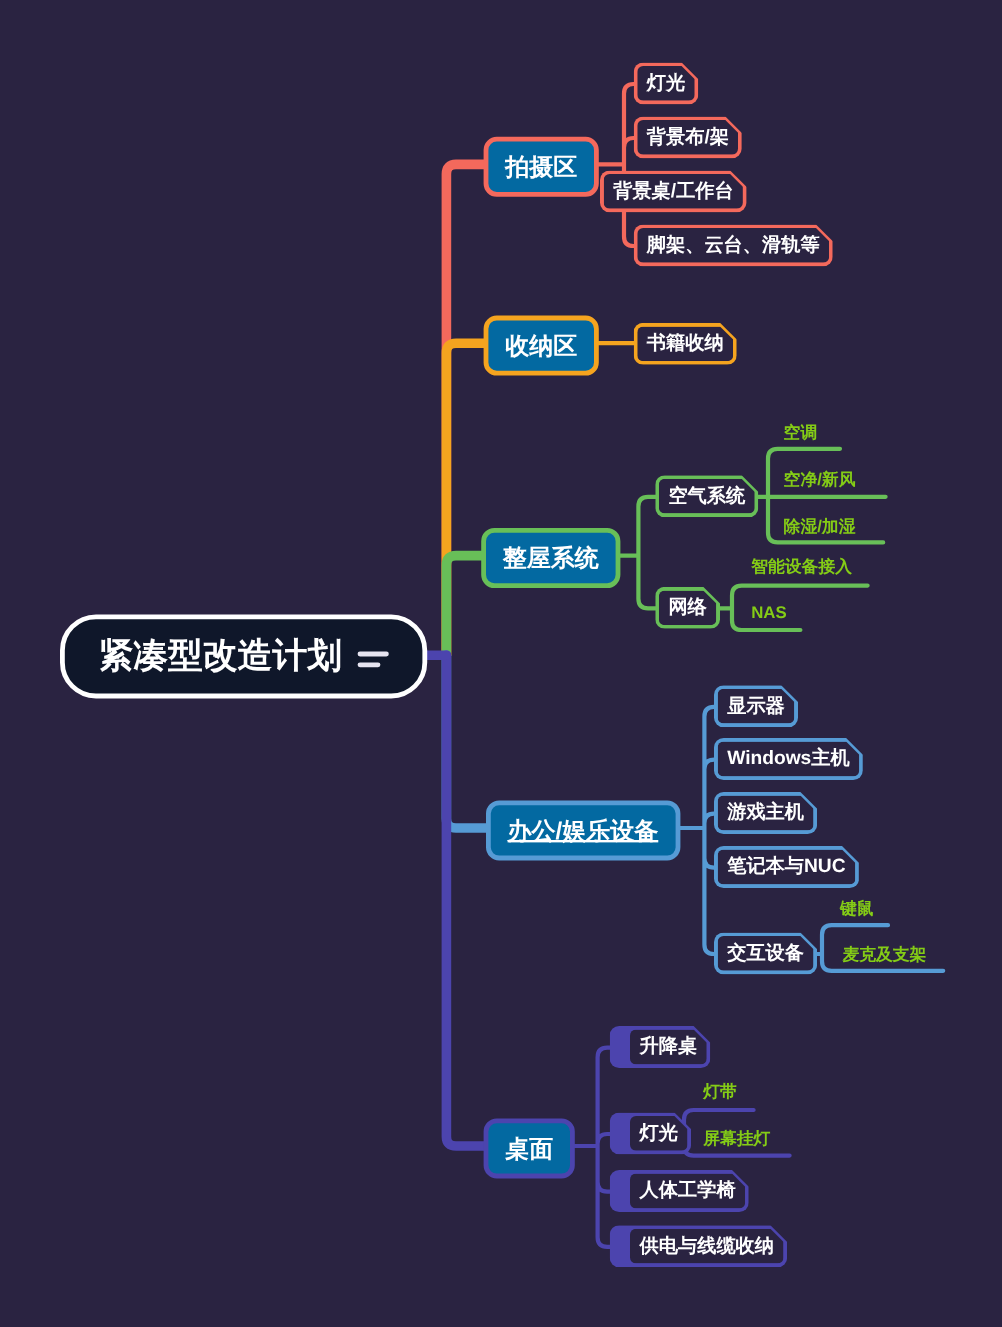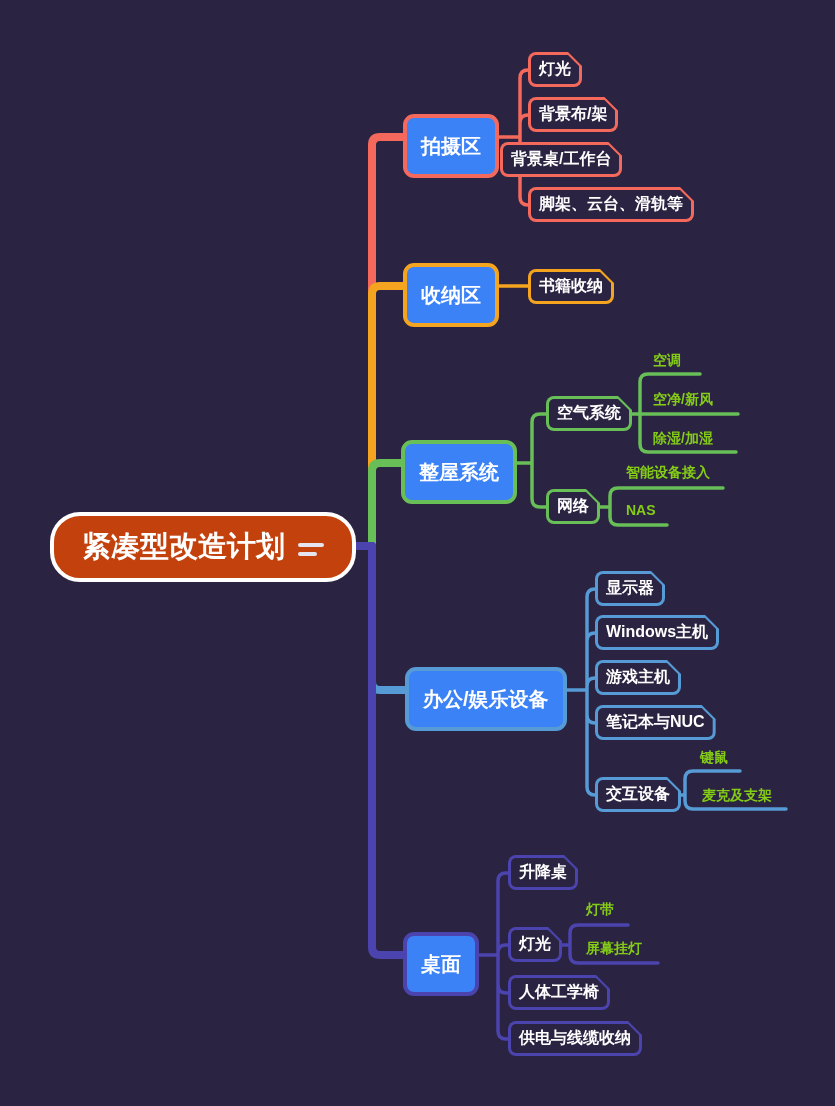"拍摄区" .node1 { background: #3b82f6 -> #0369a1; height: 64px -> 50px }
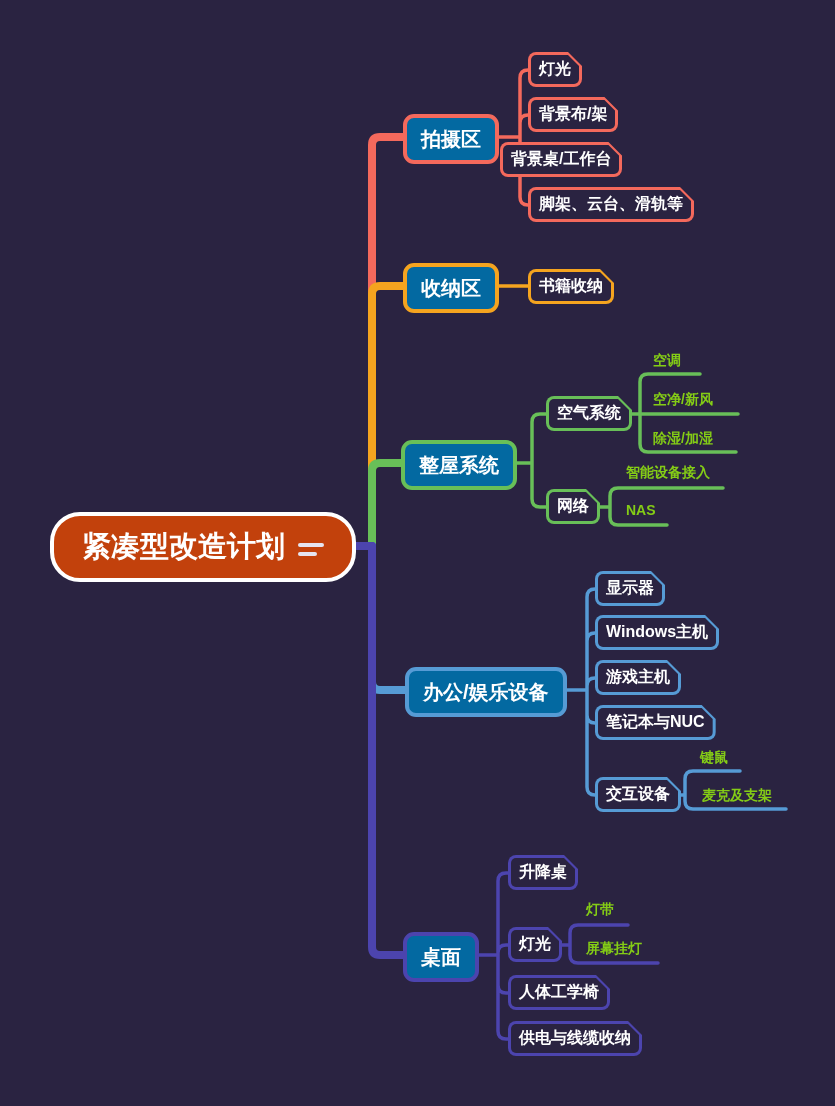"紧凑型改造计划" .root-node { background: #c2410c -> #0f172a }
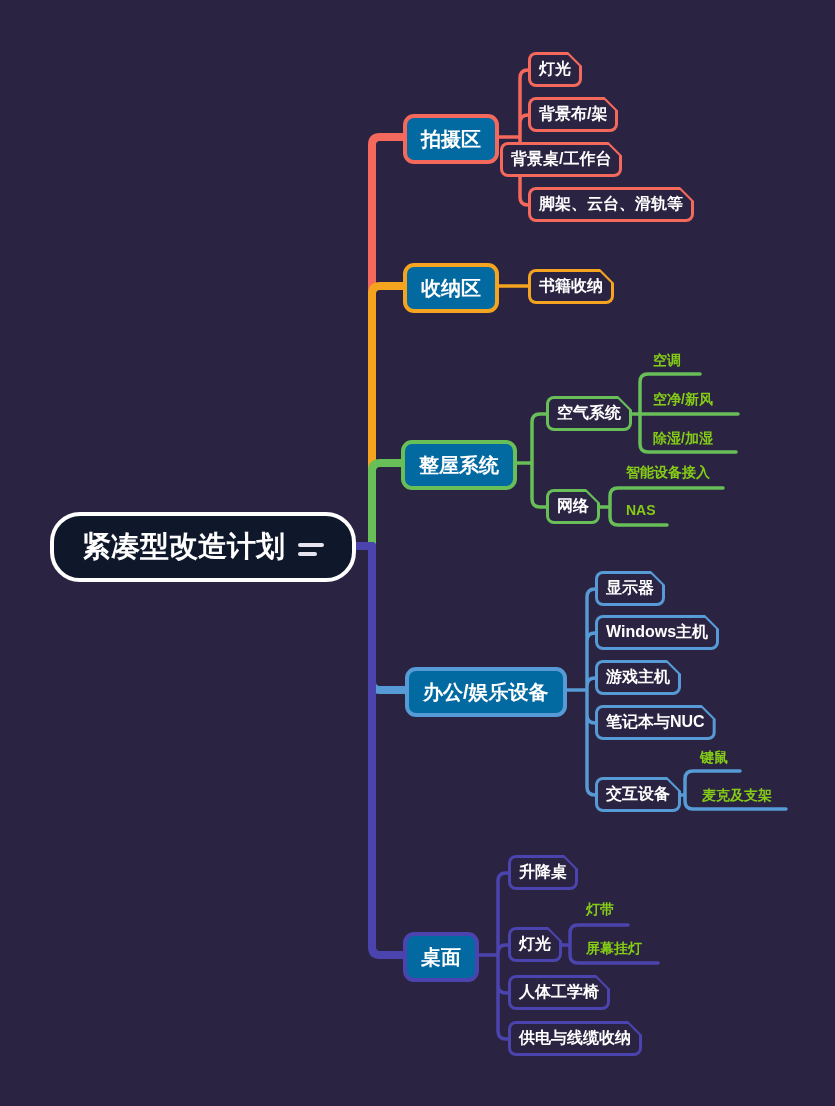"办公/娱乐设备" .c-blu { text-decoration: none -> underline }
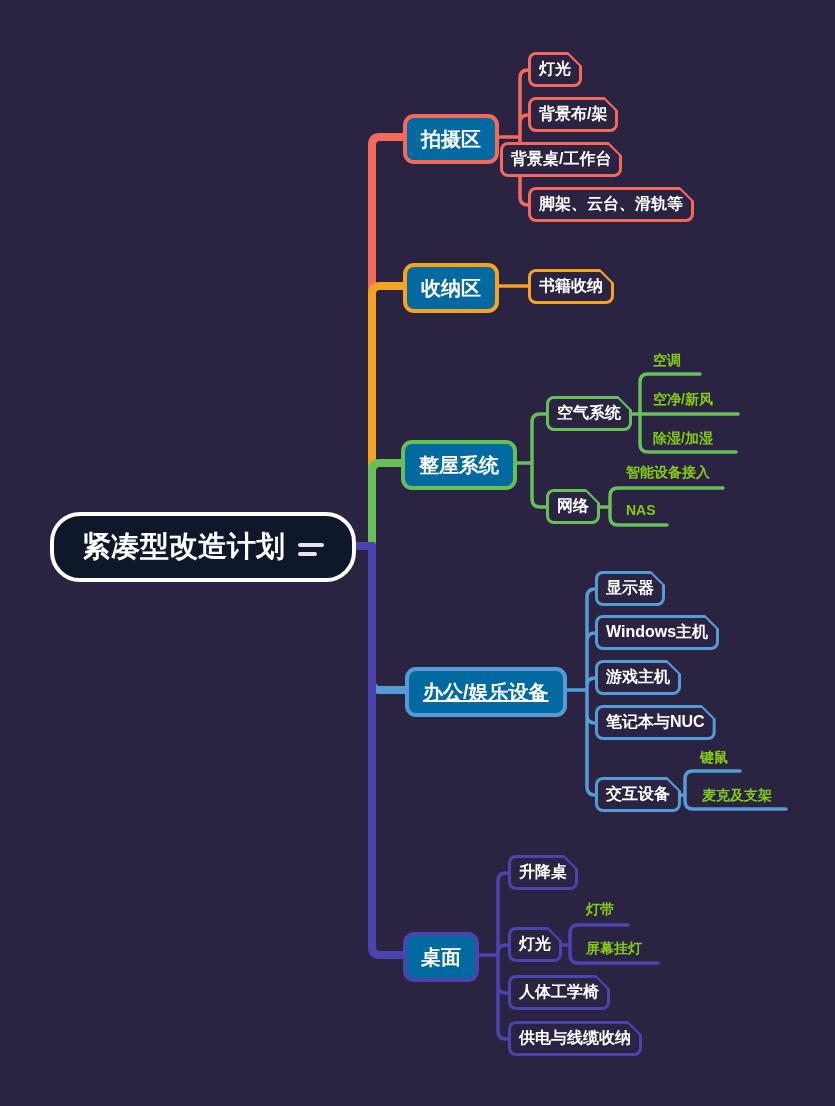"升降桌" .bg-ind { padding-left: none -> 14px }
